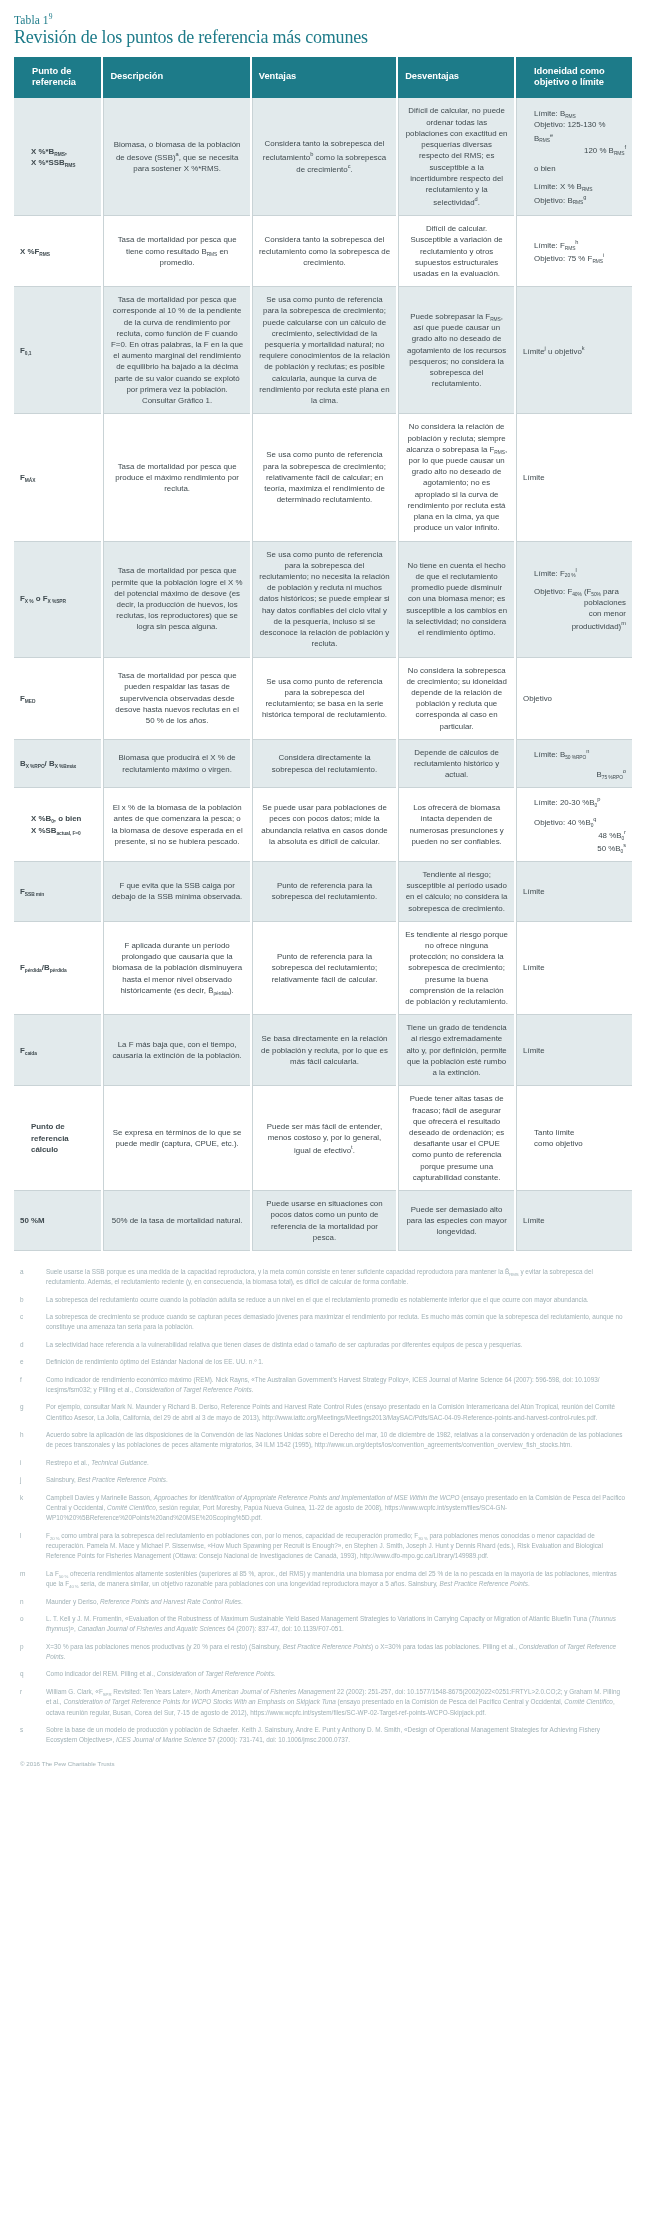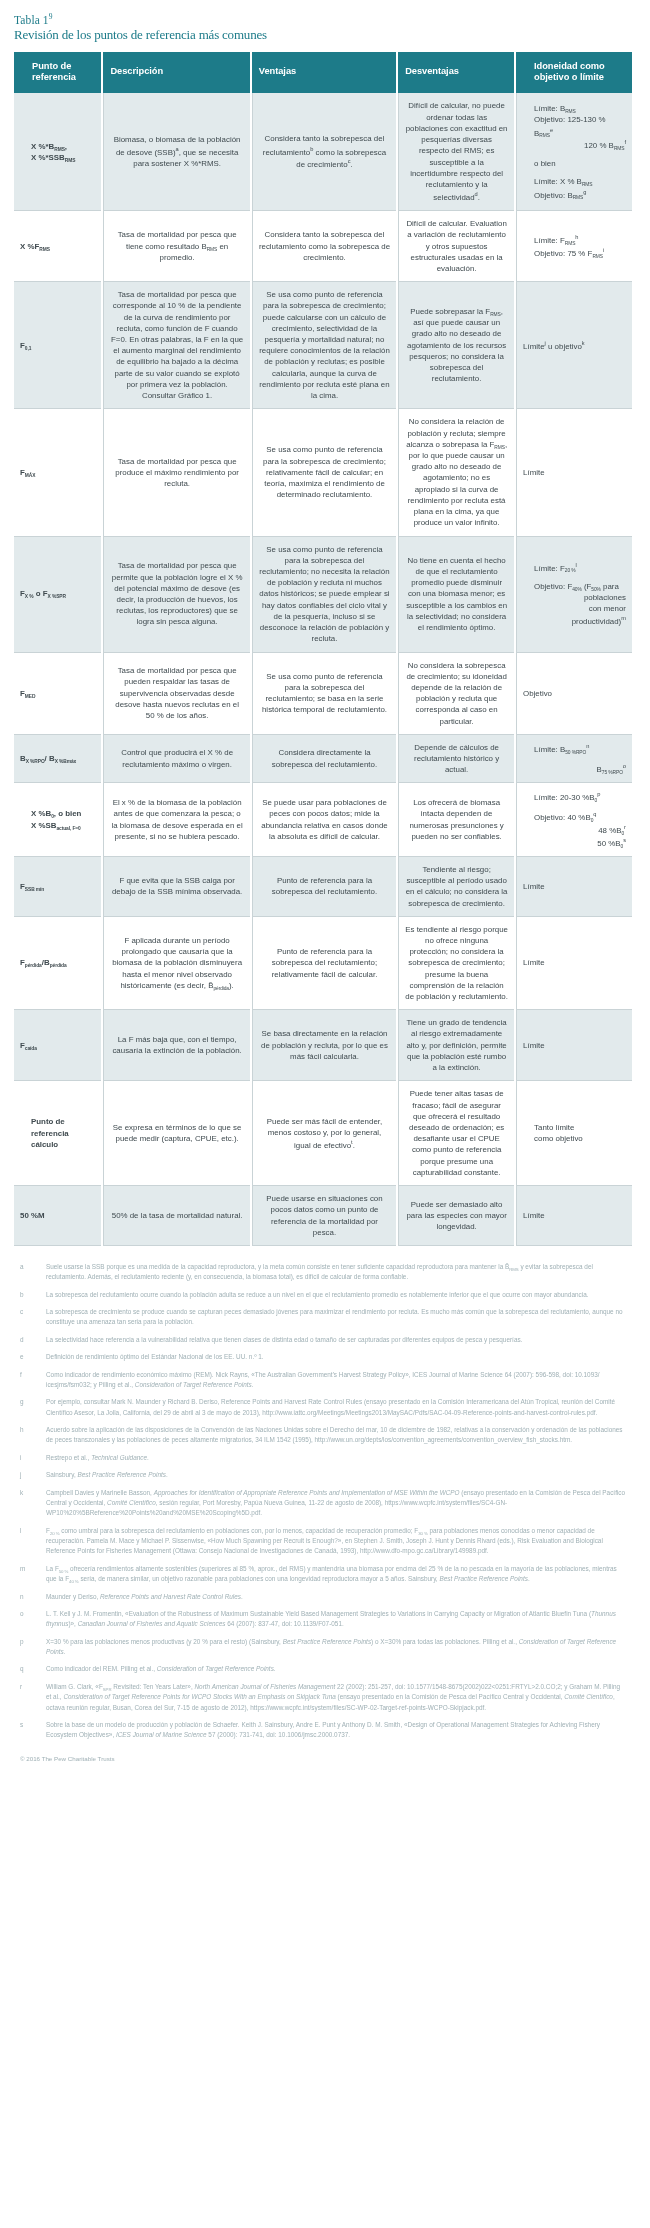"Revisión de los puntos de" .tbl-title { font-size: 13px -> 18px }
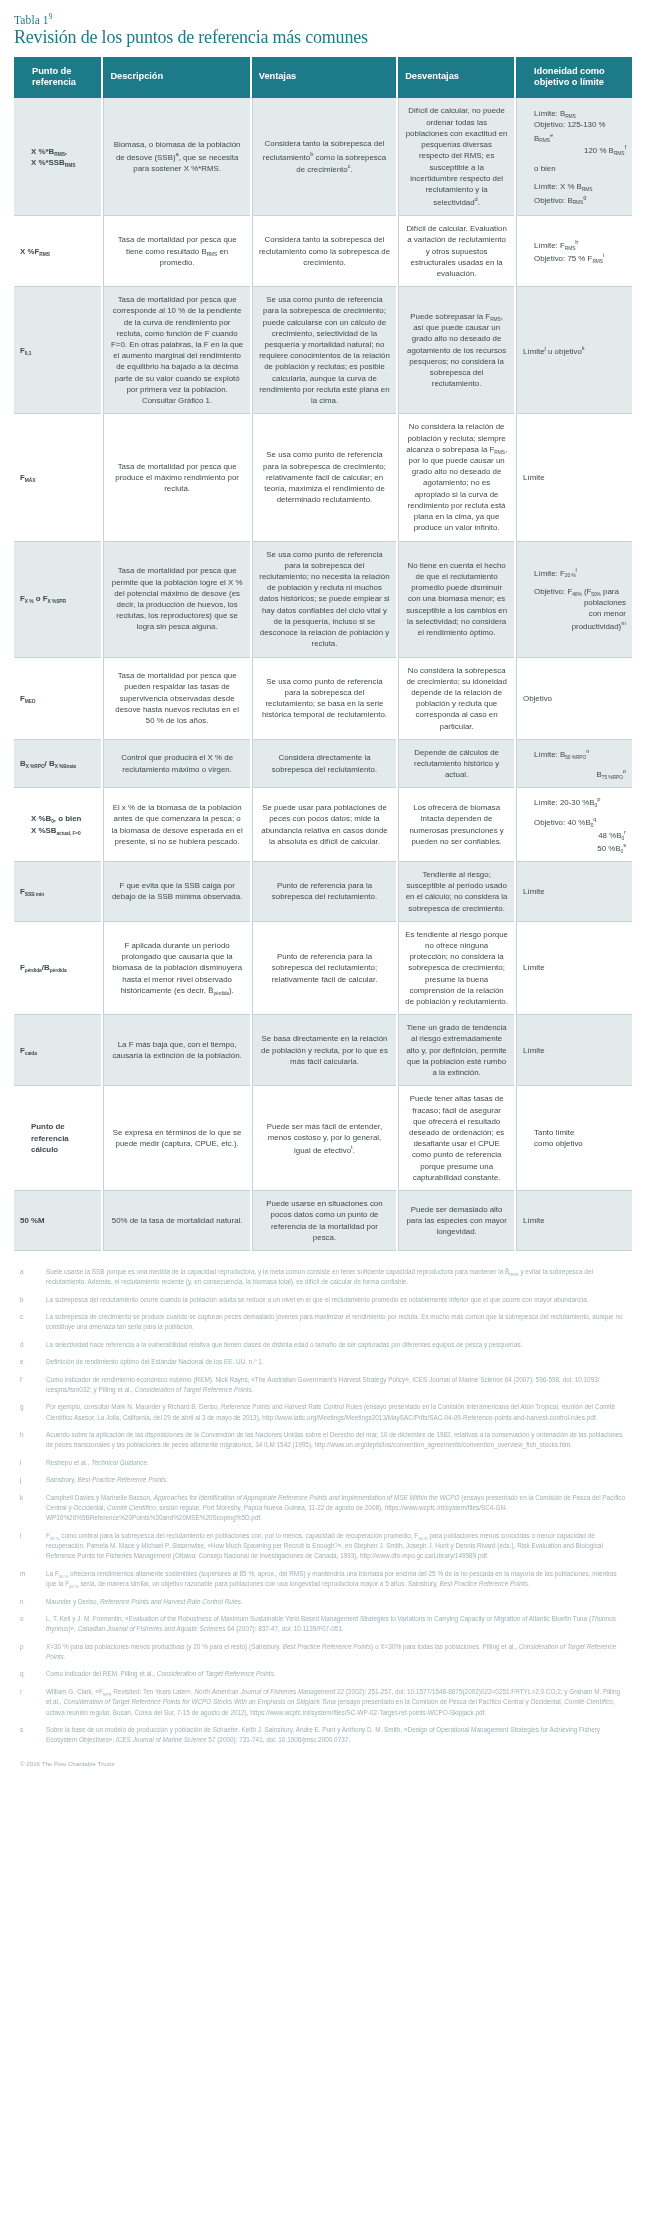"Difícil de calcular. Evaluation a" td.dis { text: Evaluation -> Susceptible }
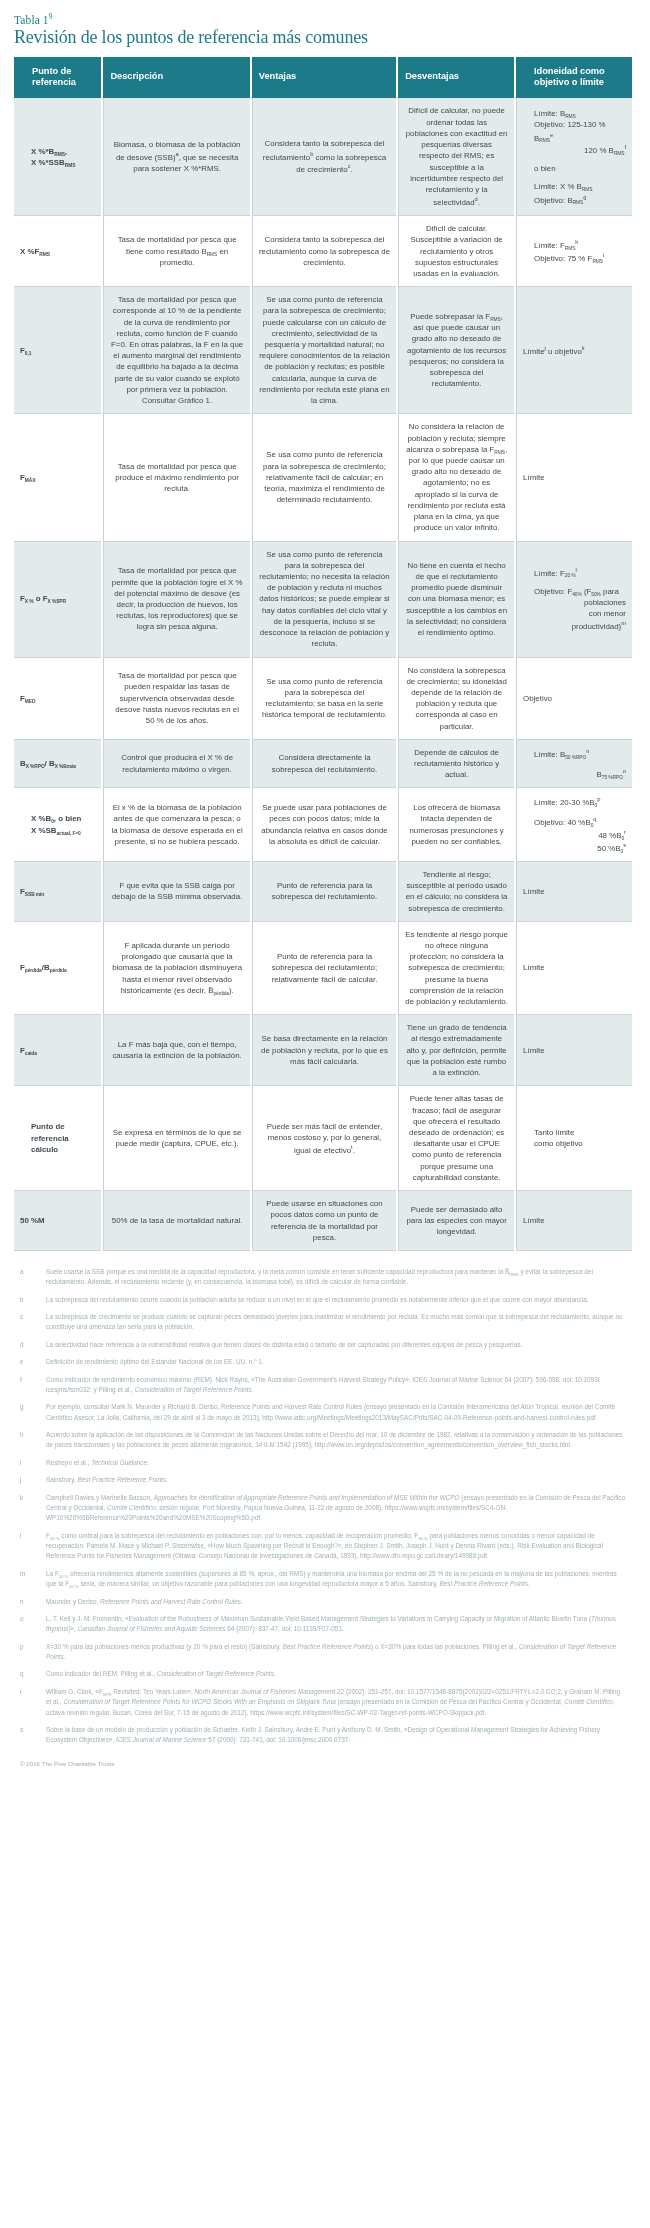"Control que producirá el X" td.desc { text: Control -> Biomasa }
